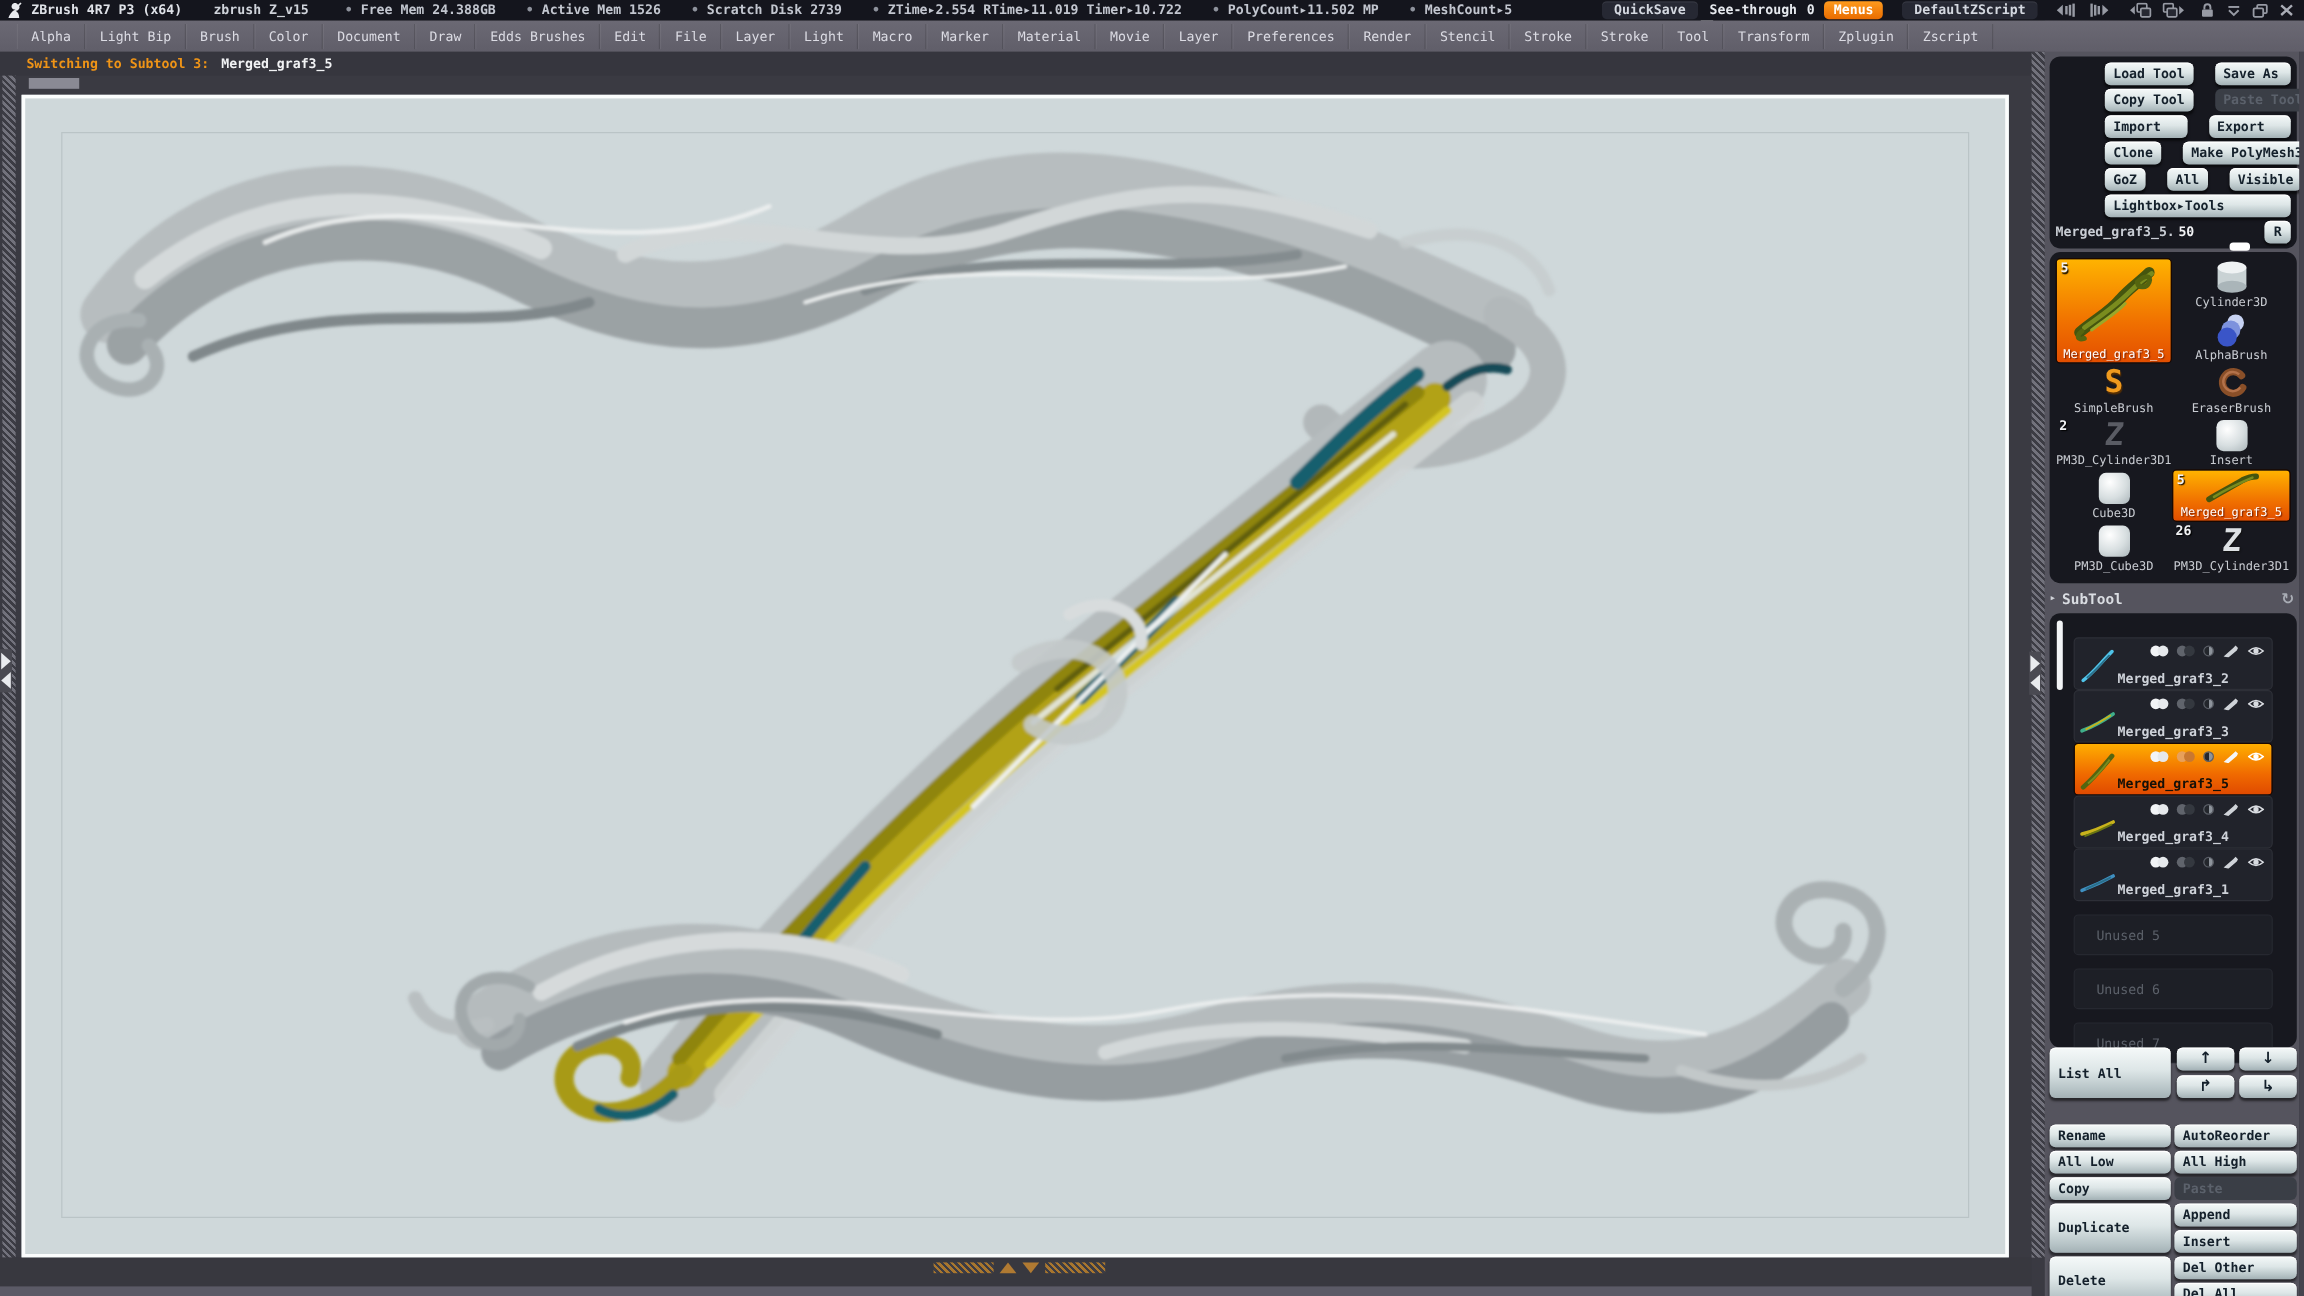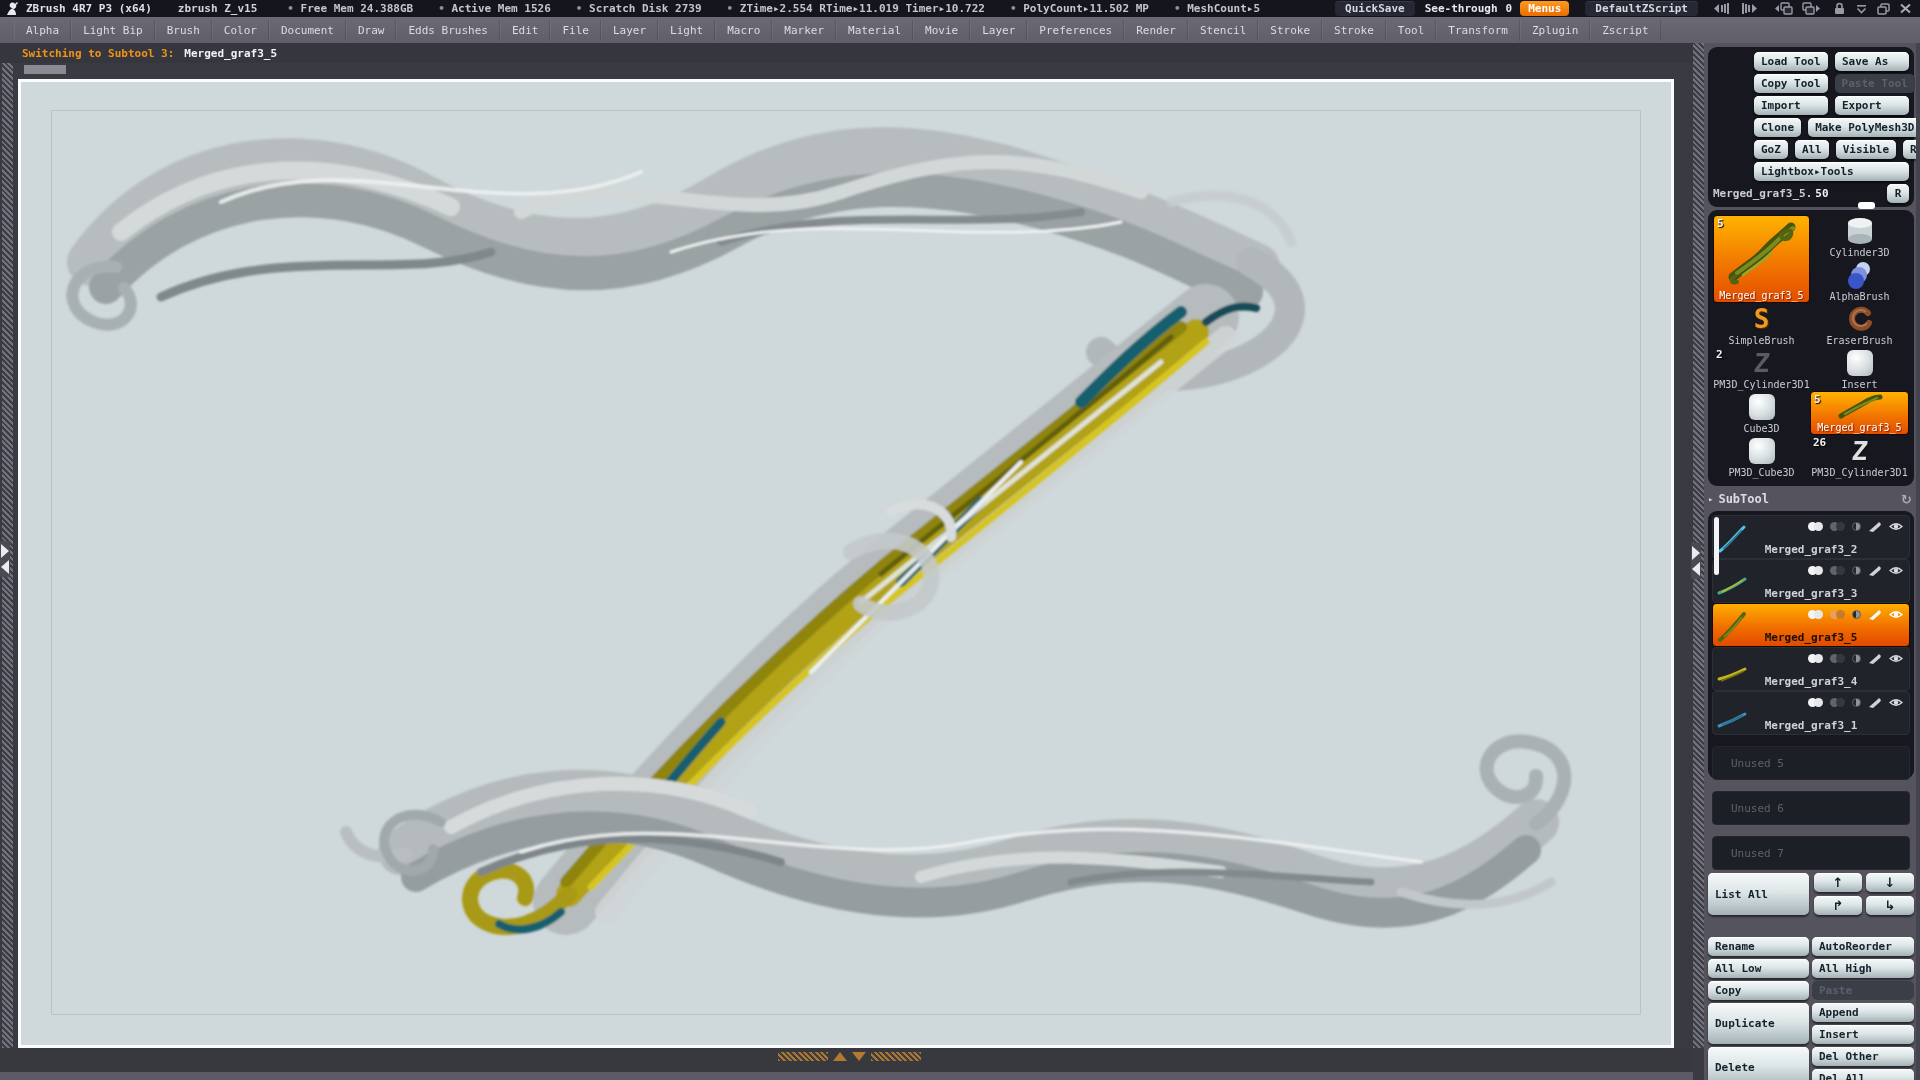"Load Tool" .brow { gap: 7px -> 18px }
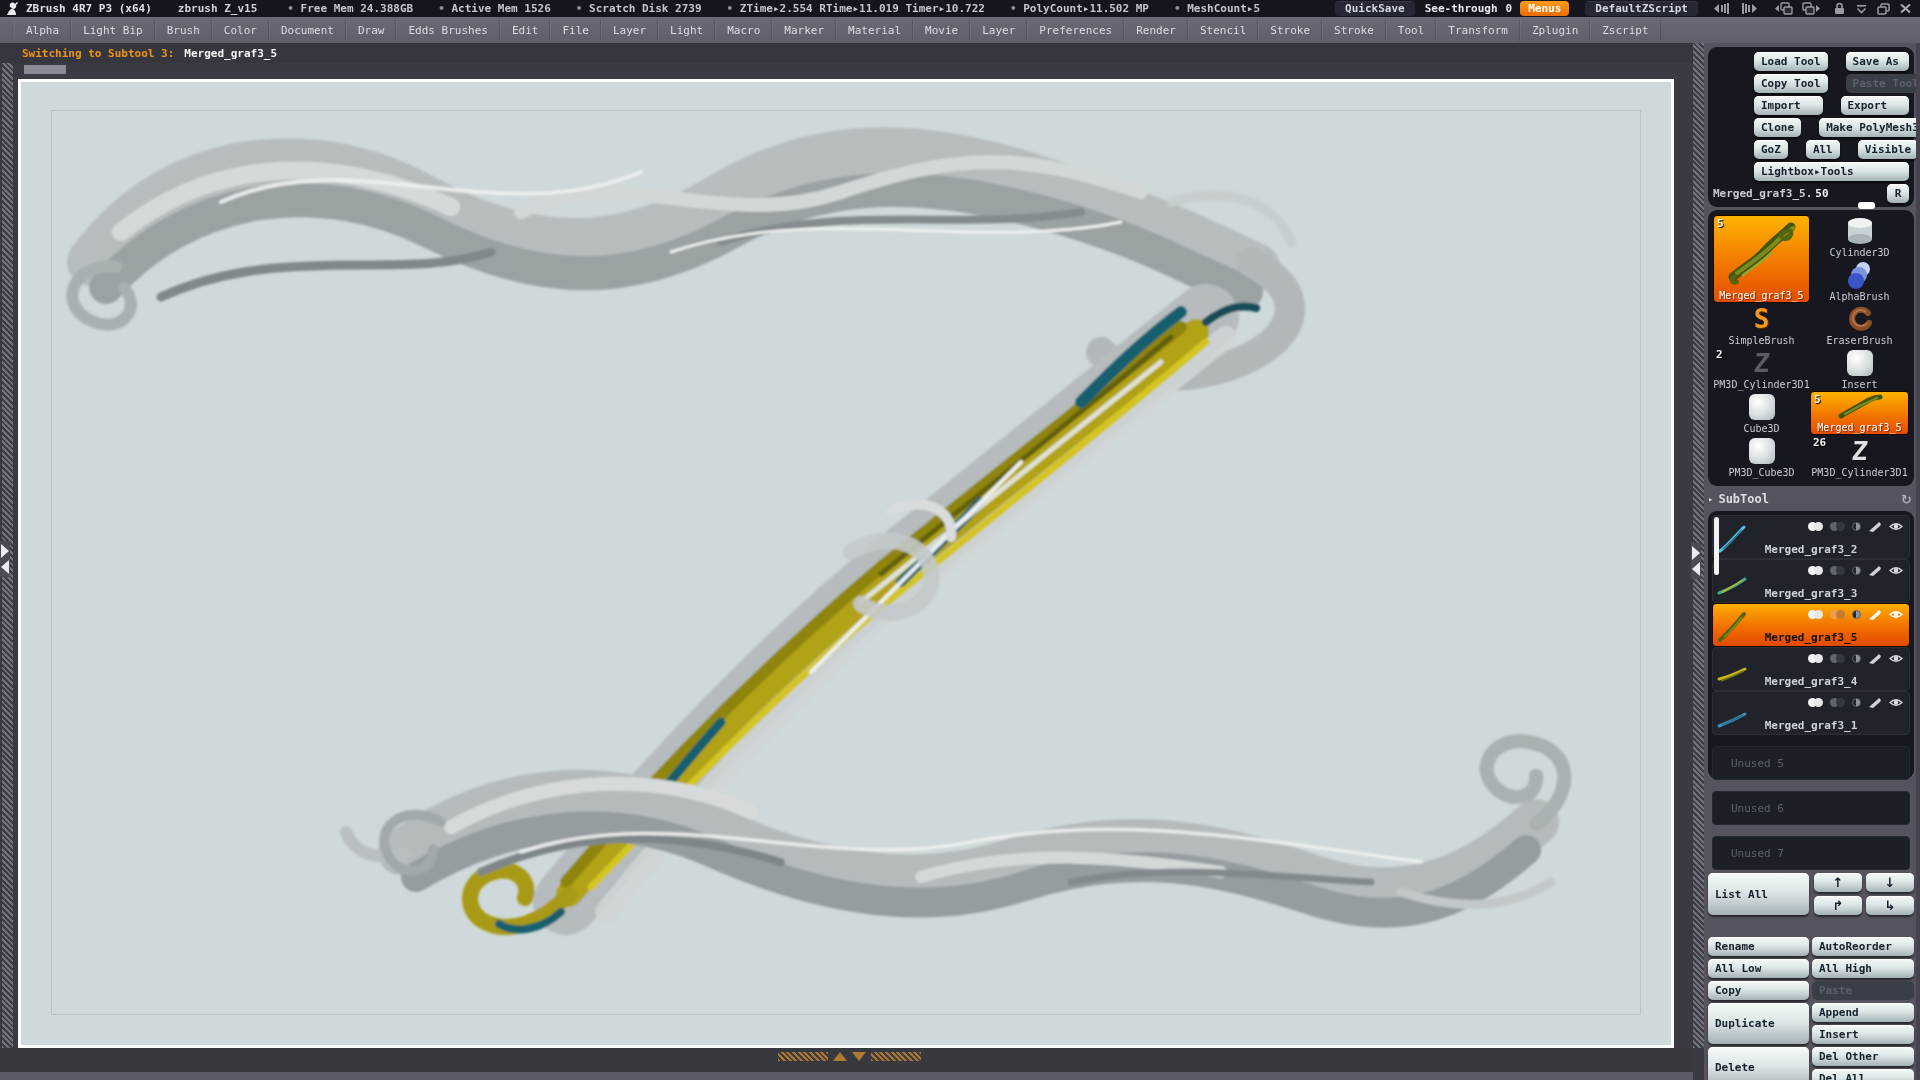"Merged_graf3_2" #subtool-box { height: 268px -> 362px; padding: 4px -> 20px }
